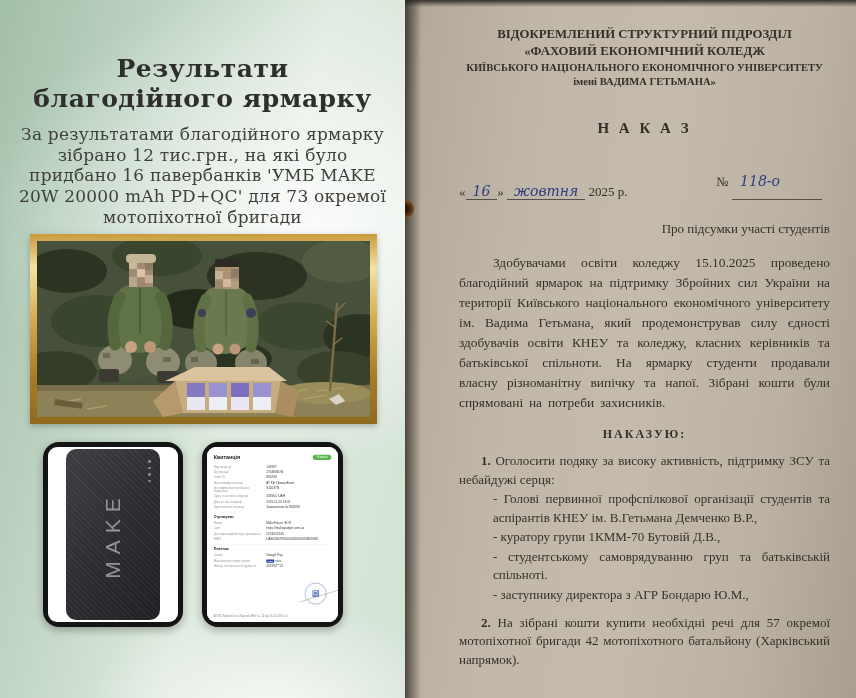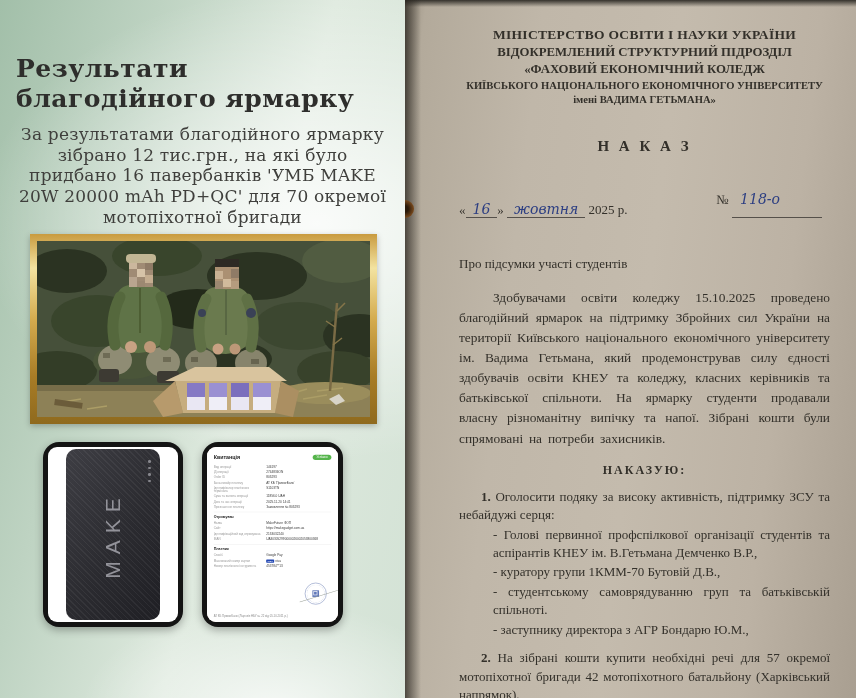"МІНІСТЕРСТВО ОСВІТИ І НАУКИ УКРАЇНИ" div.dh1 { html: <div>МІНІСТЕРСТВО ОСВІТИ І НАУКИ УКРАЇНИ</div> -> none }
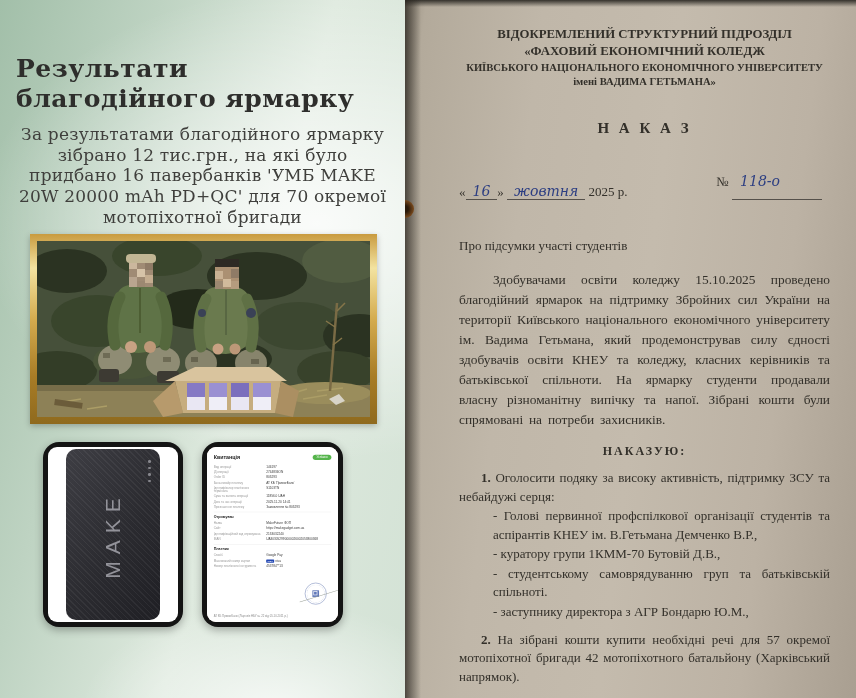"Результати благодійного ярмарку" .card-title { text-align: none -> center }
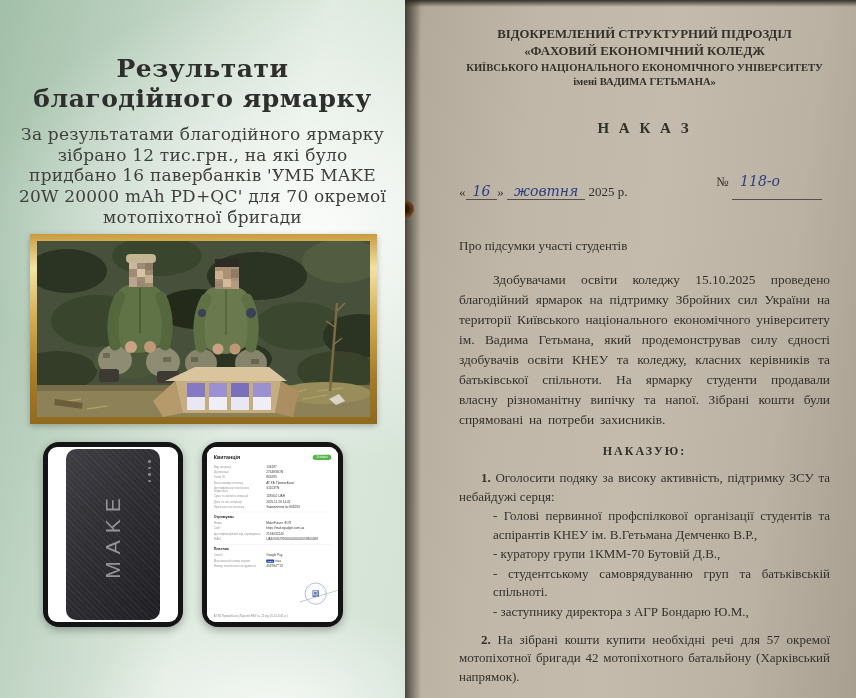"За результатами благодійного ярмарку" p.card-summary { text: 70 -> 73 }
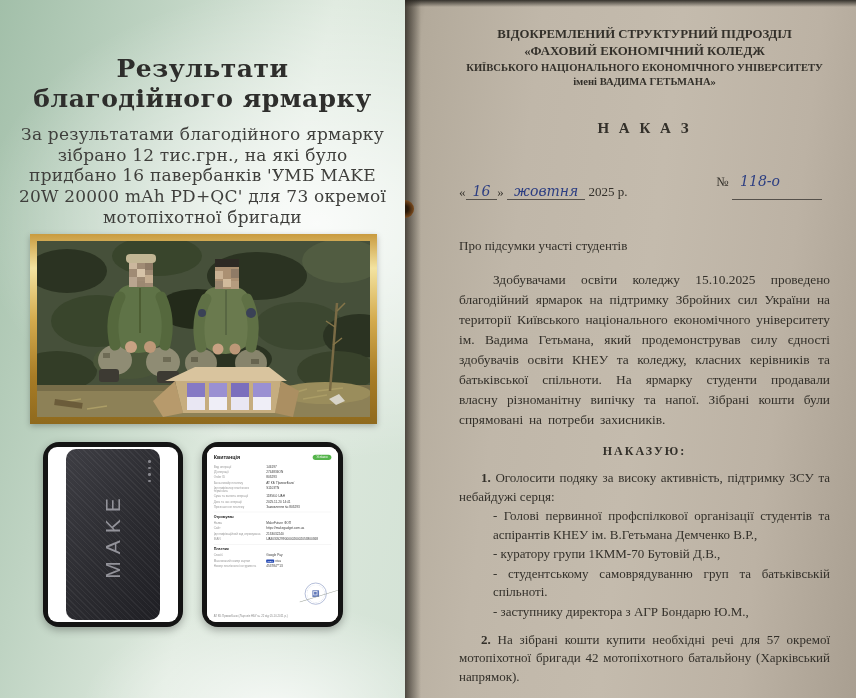"Про підсумки участі студентів" .subject { margin-top: 34px -> 17px; text-align: none -> right }
